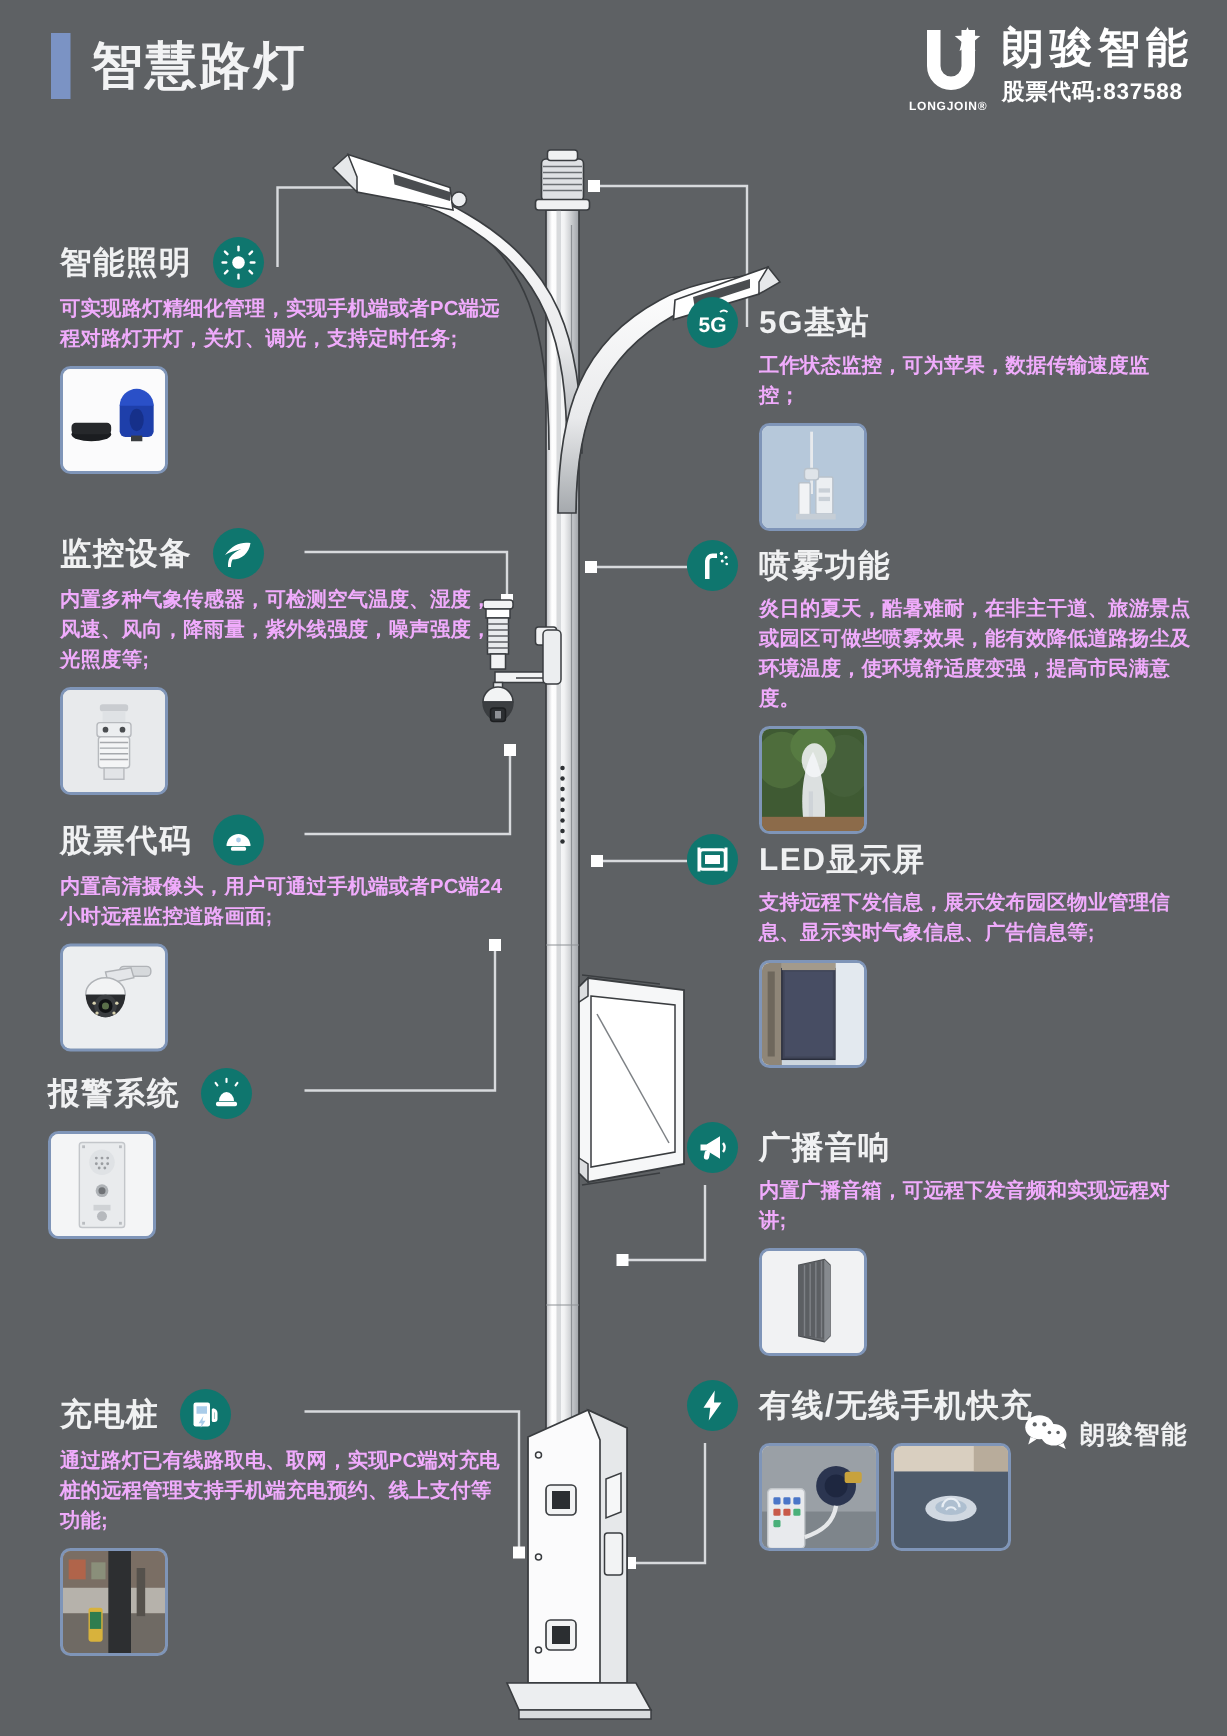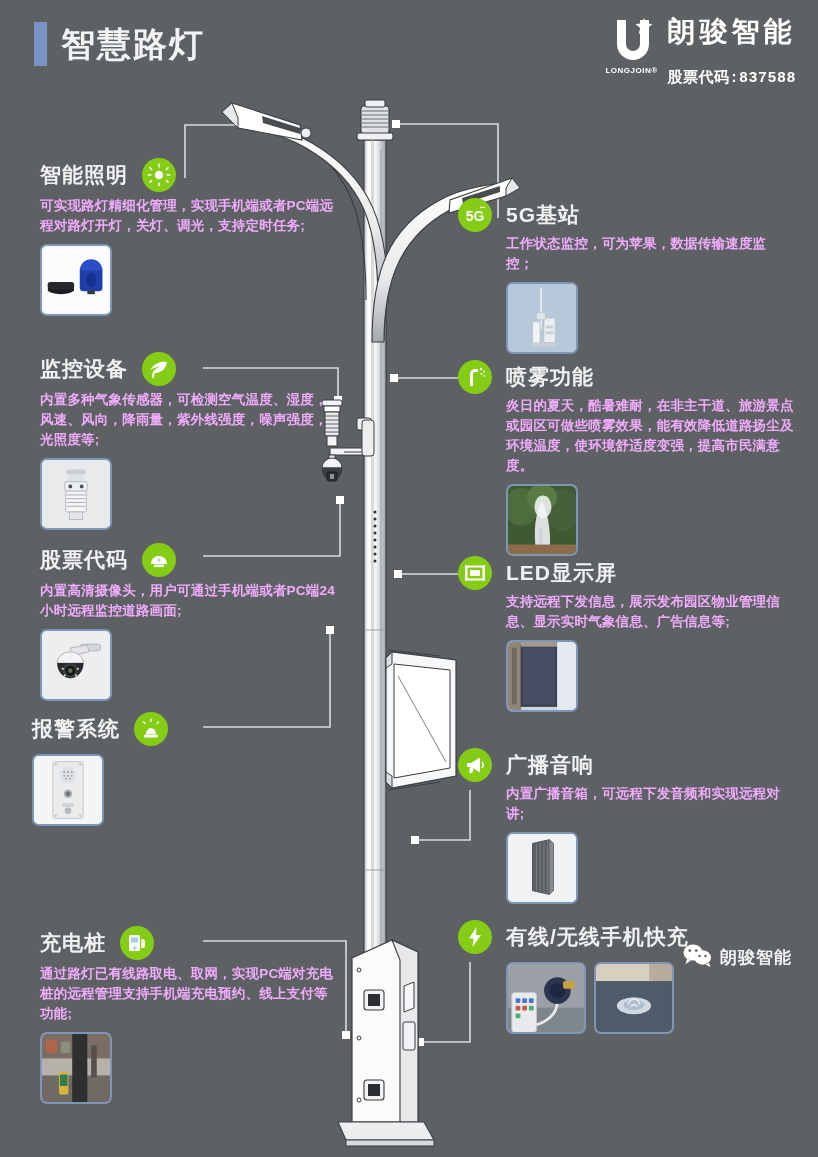"股票代码:837588" .logo-code { font-family: Liberation Mono, monospace -> none; margin-top: 20px -> 4px }
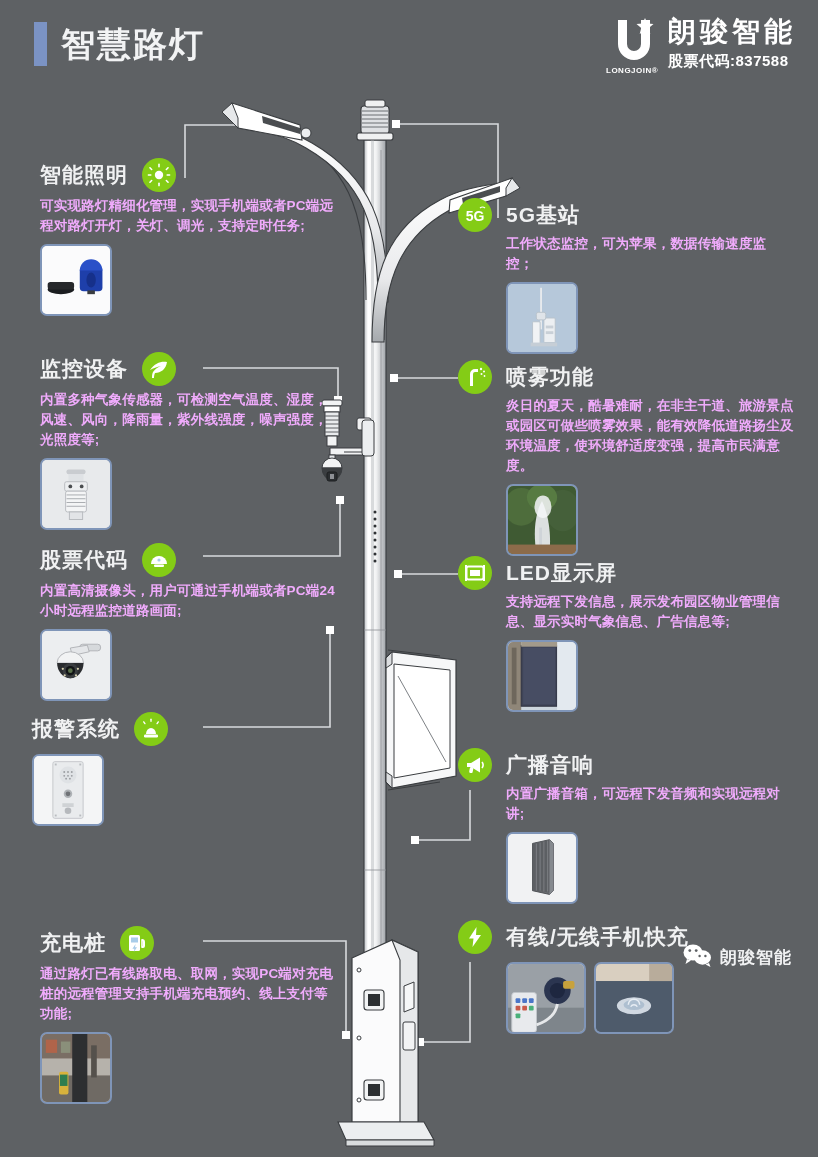"5G" .icon-circle { background: #84cc16 -> #0f766e }
